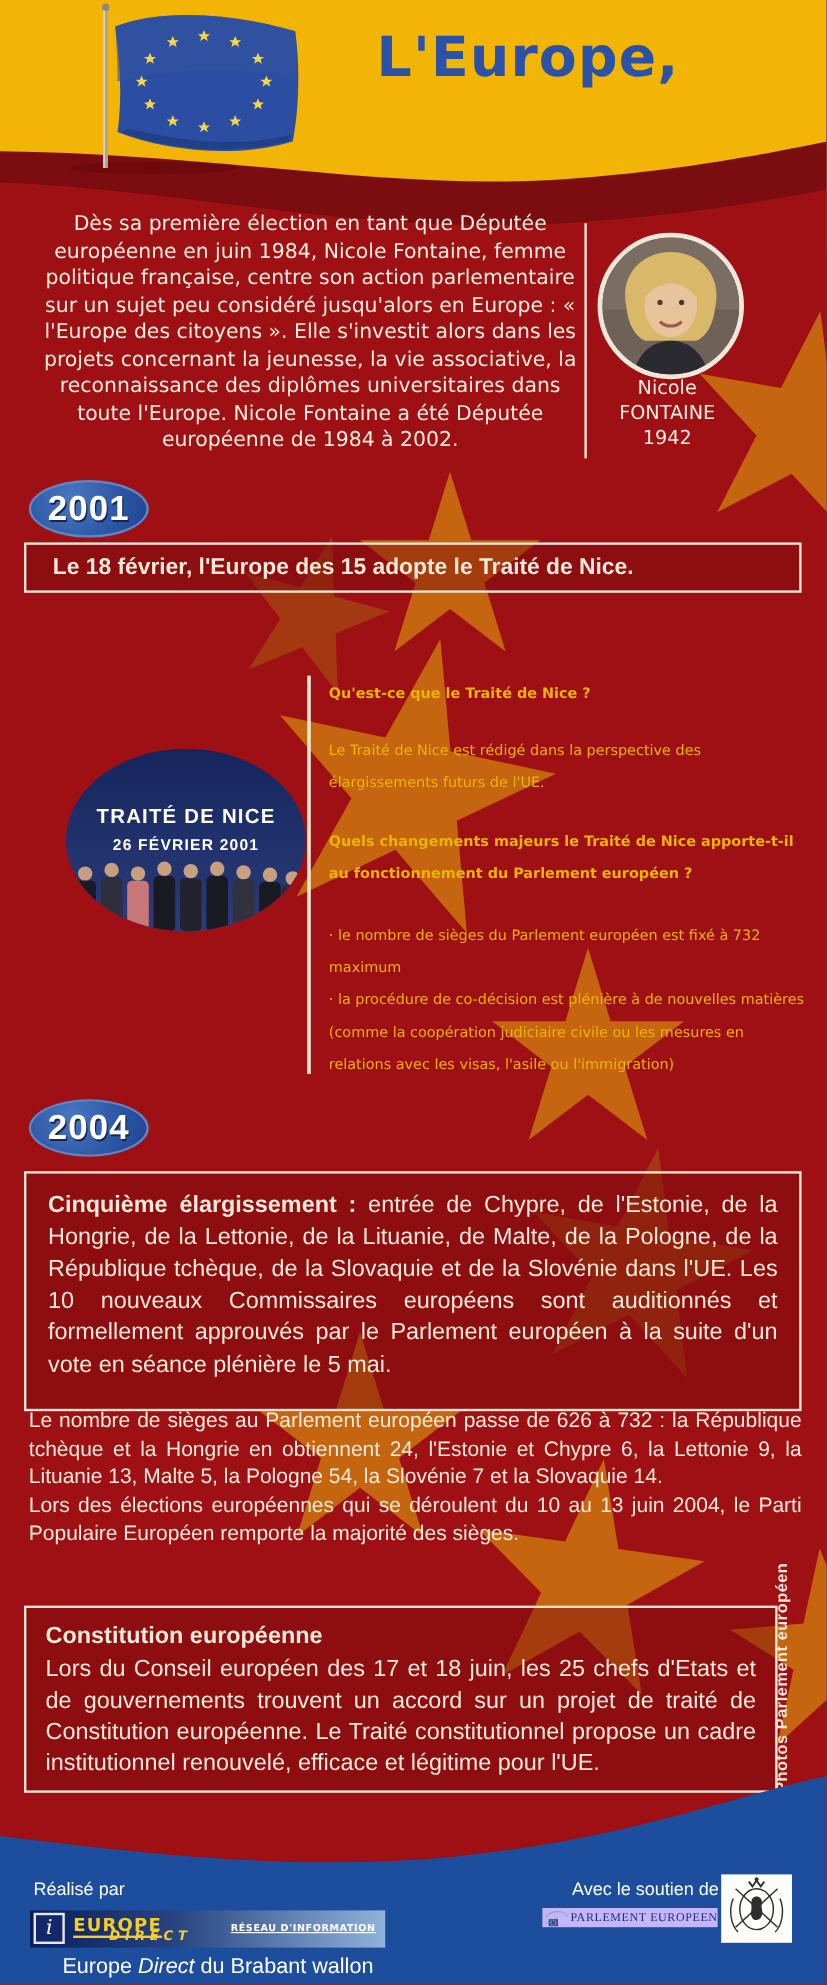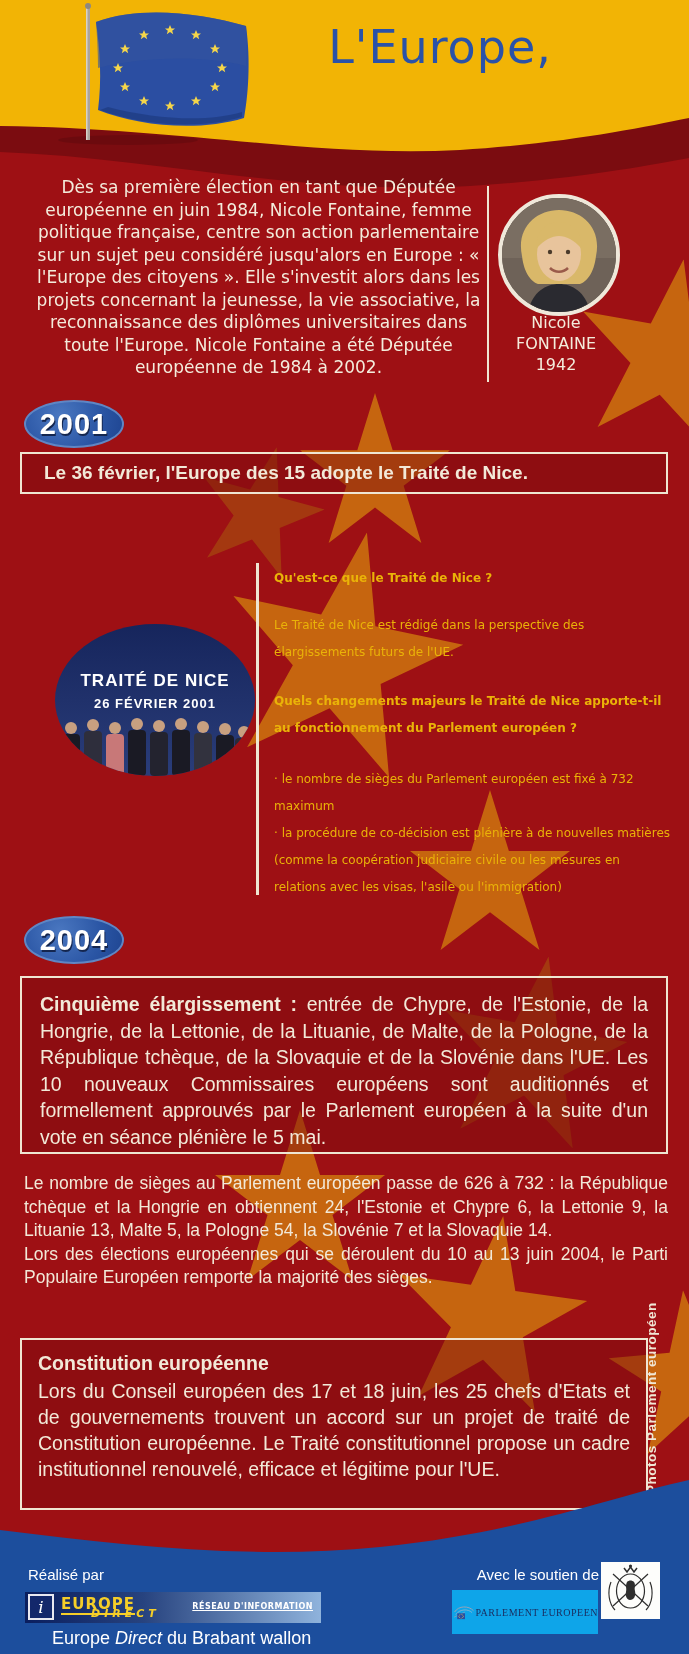"L'Europe," .header-title { font-weight: normal -> bold }
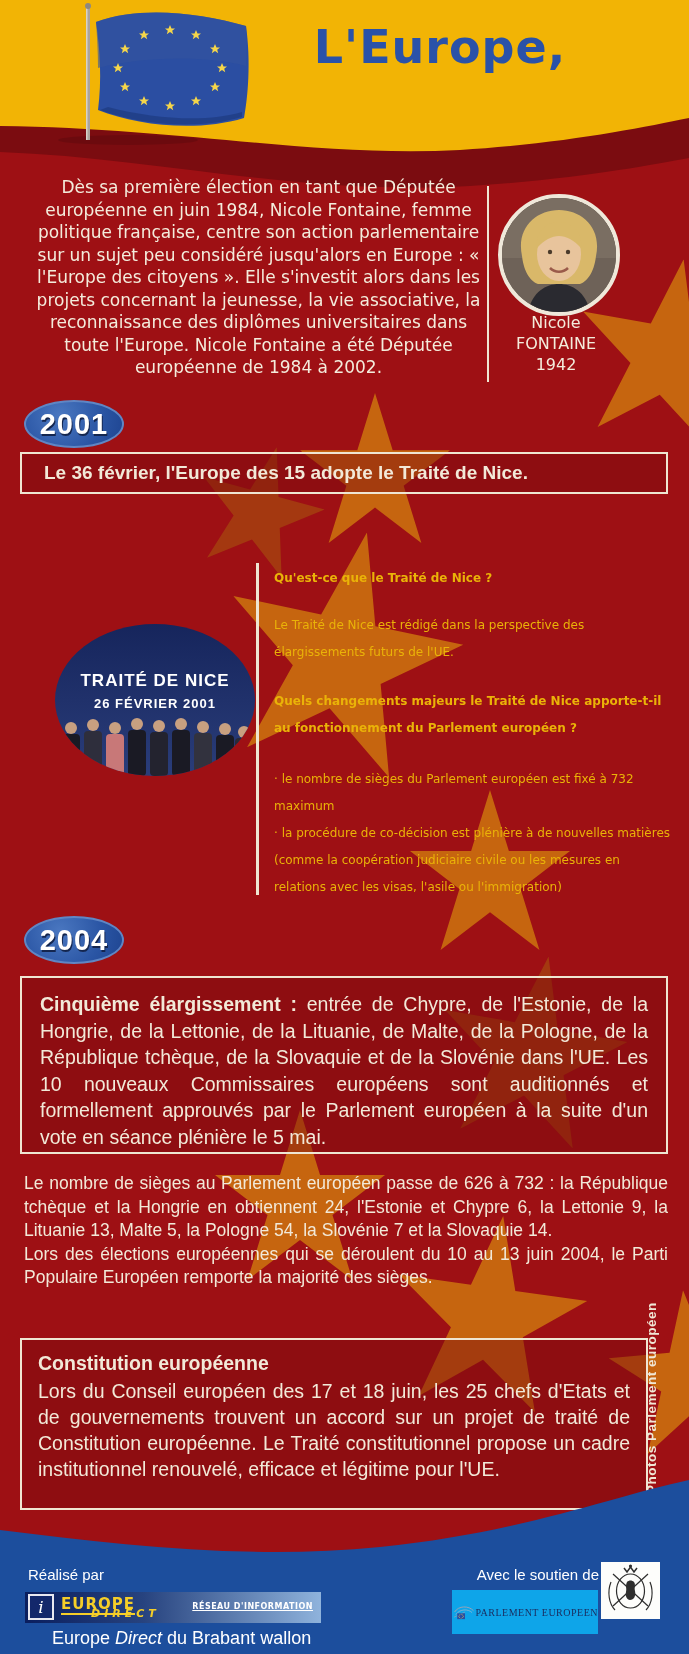"Le 36 février, l'Europe des" div.abs { text: 36 -> 18 }
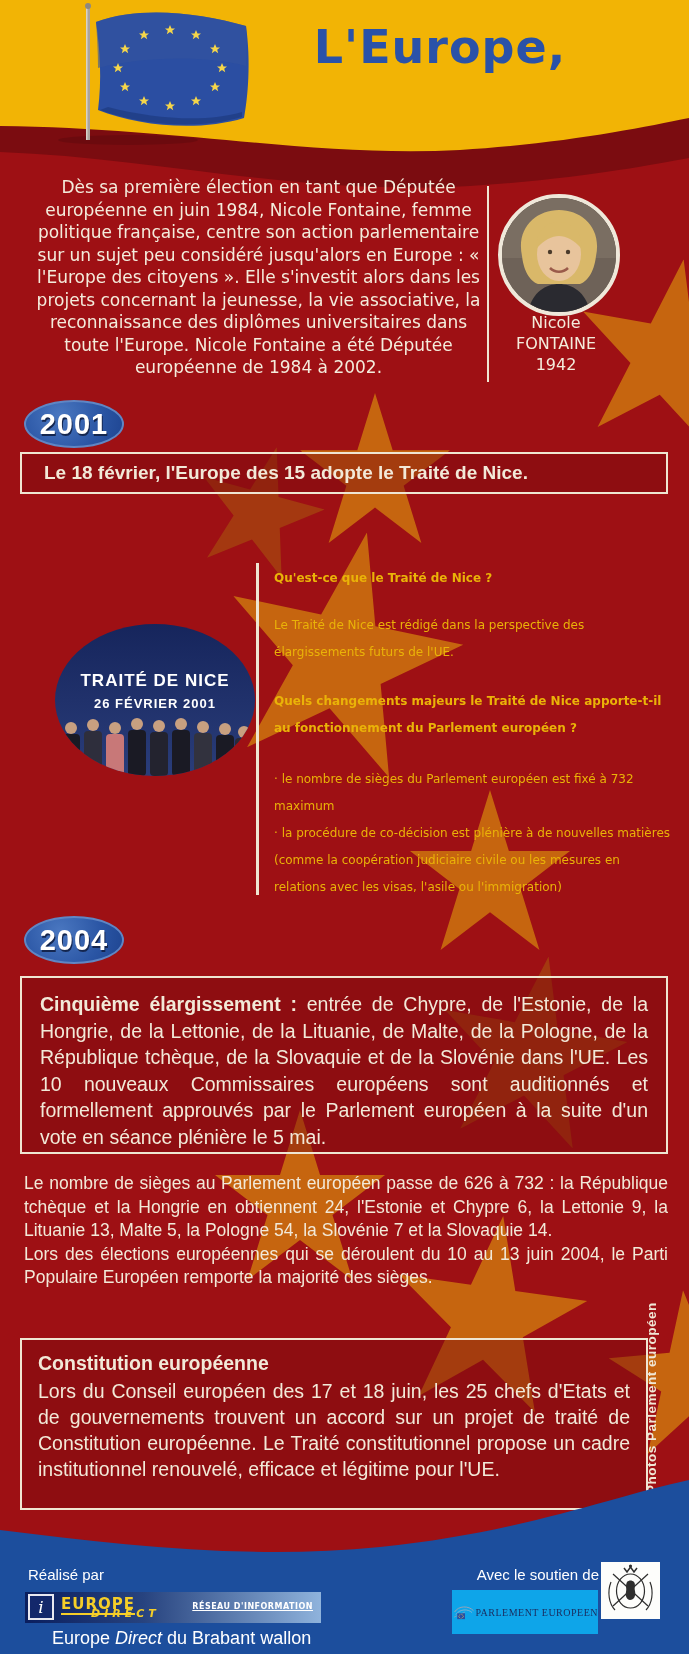"Cinquième élargissement : entrée de" .enlargement-box { padding: 13px 18px 2px 18px -> 13px 18px 24px 18px }
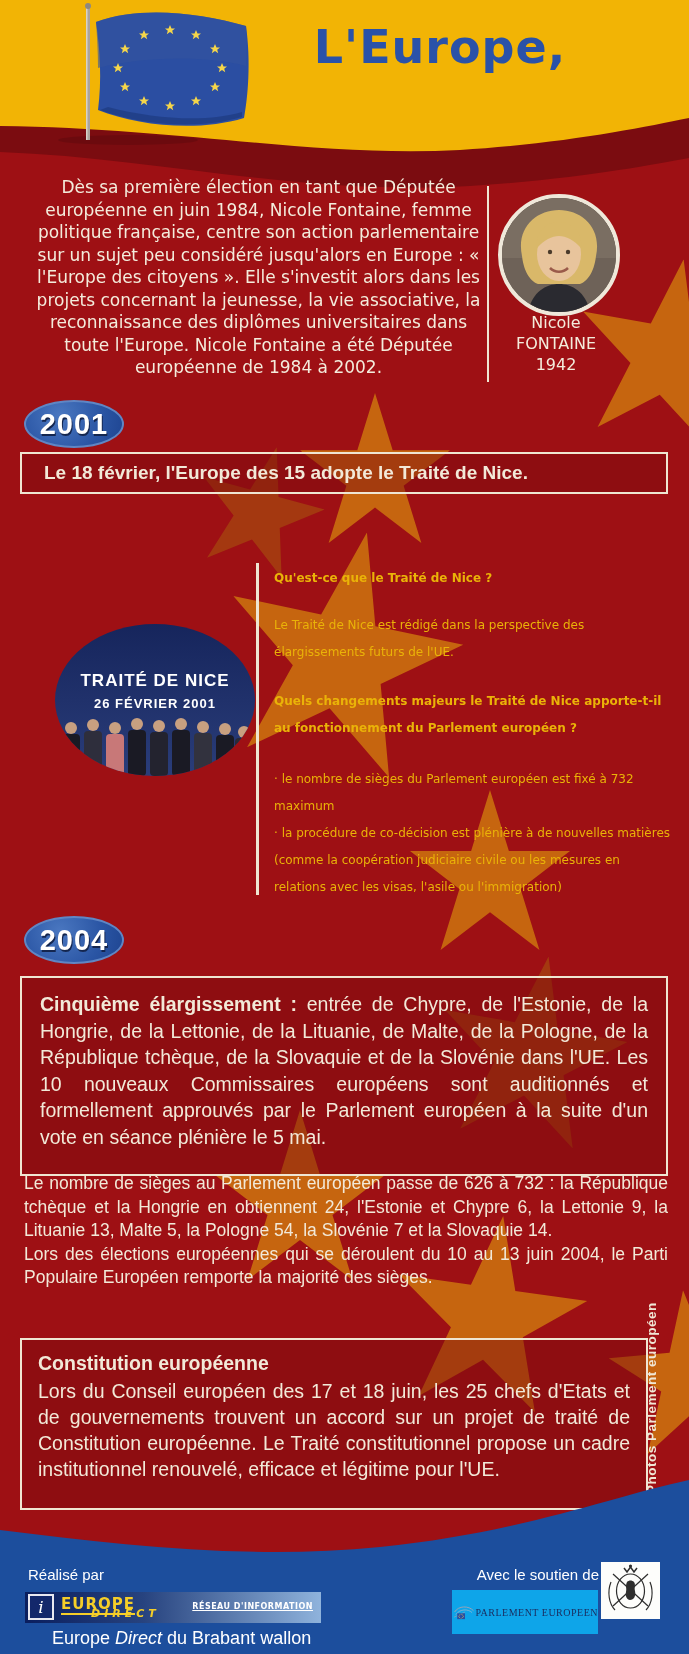"Constitution européenne" .constitution-box { padding: 10px 16px 26px 16px -> 10px 16px 10px 16px }
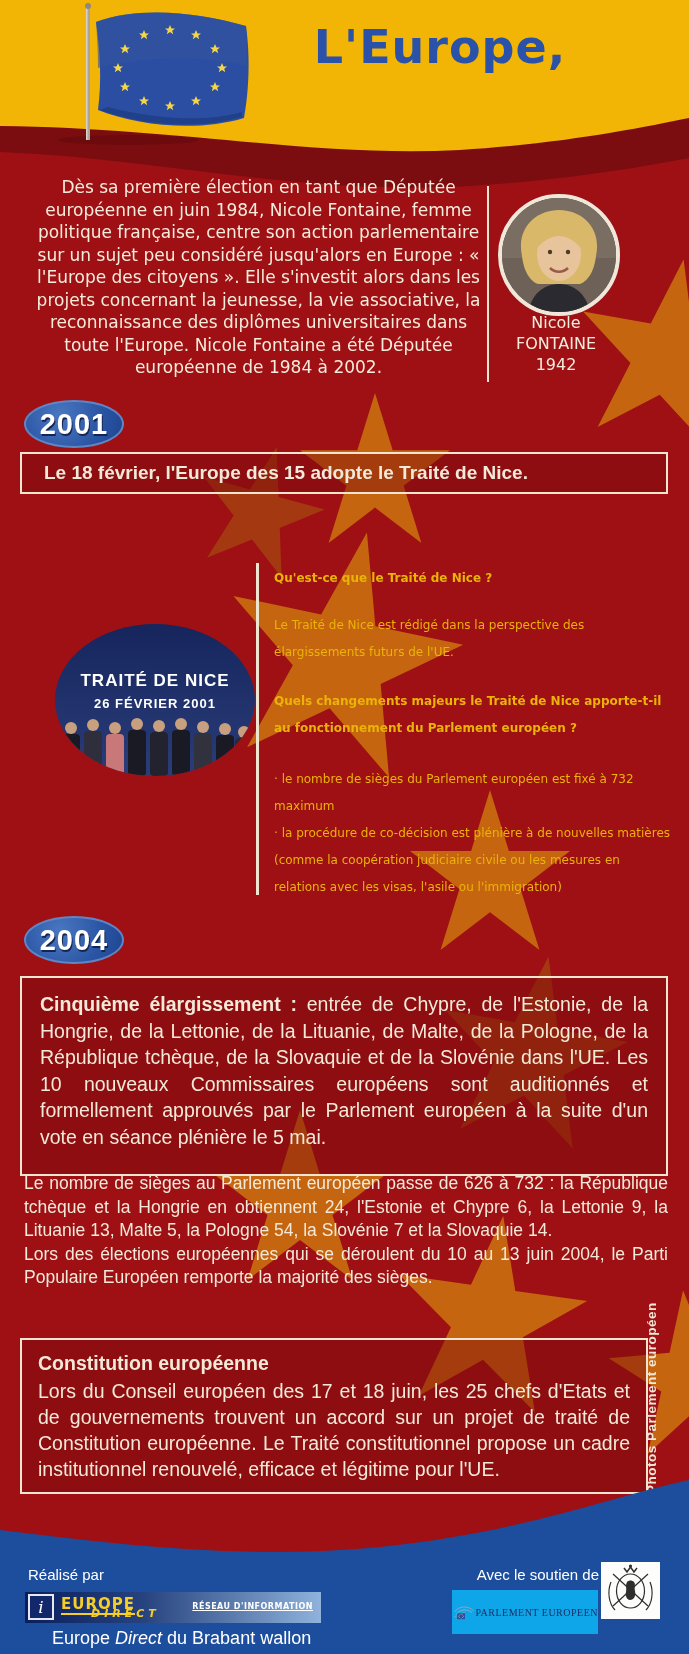"PARLEMENT EUROPEEN" .ep-logo { background: #0ea5e9 -> #c4b5fd; height: 44px -> 16px }
